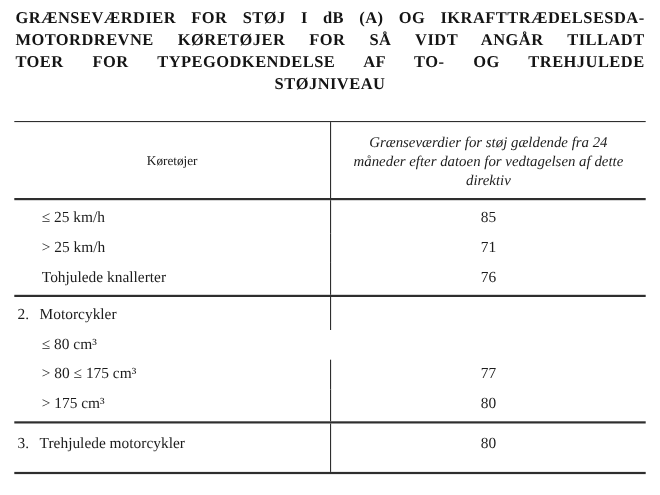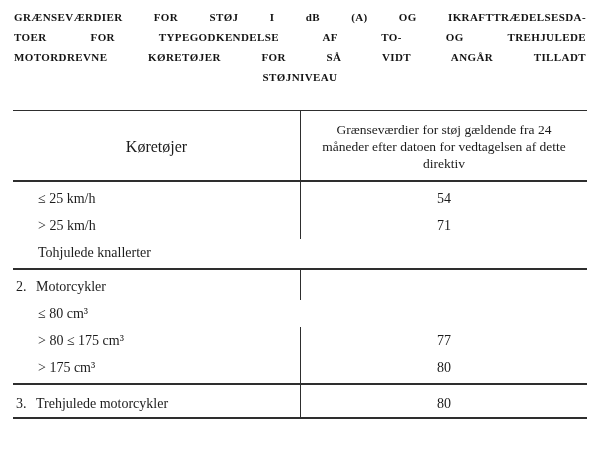"GRÆNSEVÆRDIER FOR STØJ I dB" .title { font-size: 11px -> 15px }
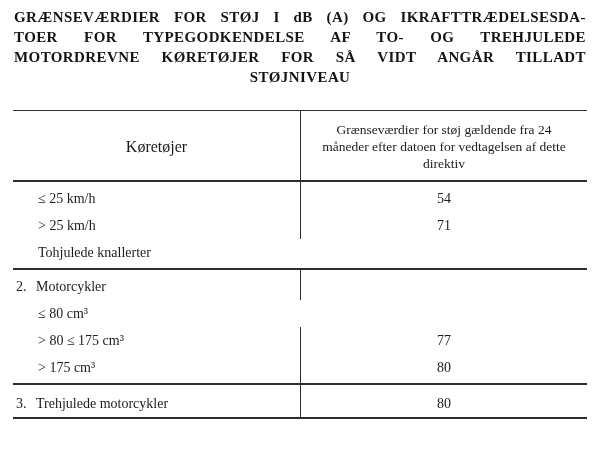"TOER FOR TYPEGODKENDELSE AF TO-" span.tline { order: before "MOTORDREVNE KØRETØJER FOR SÅ VIDT" -> after "MOTORDREVNE KØRETØJER FOR SÅ VIDT" }
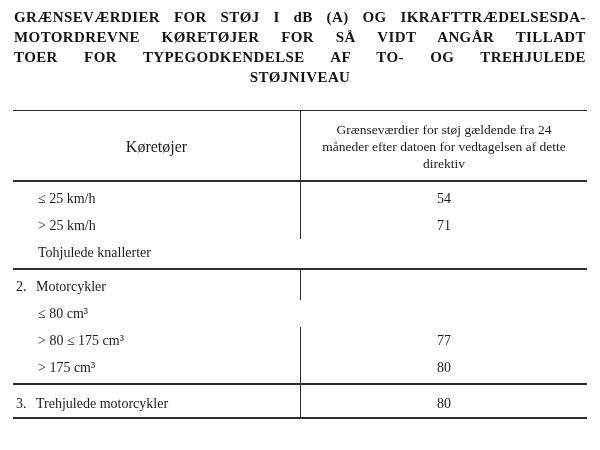"Grænseværdier for støj gældende fra" .hcell-right { font-style: none -> italic }
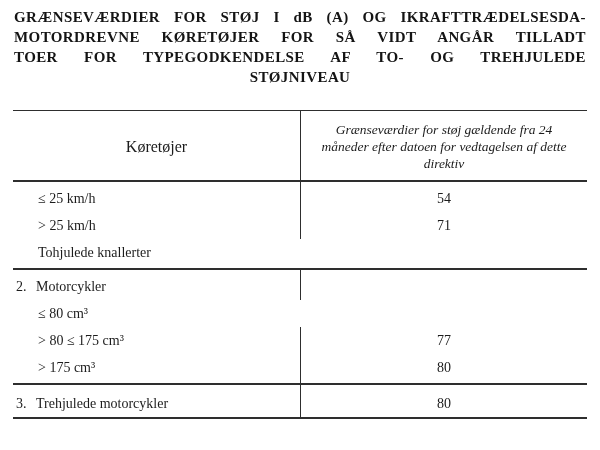"Køretøjer" .hcell-left { font-size: 16px -> 12px }
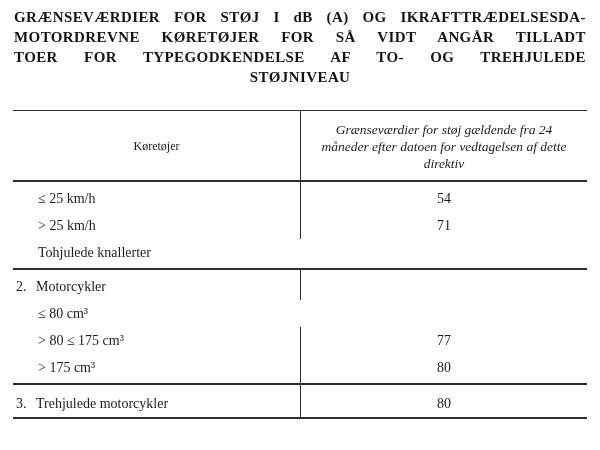"54" div.rcell { text: 54 -> 85 }
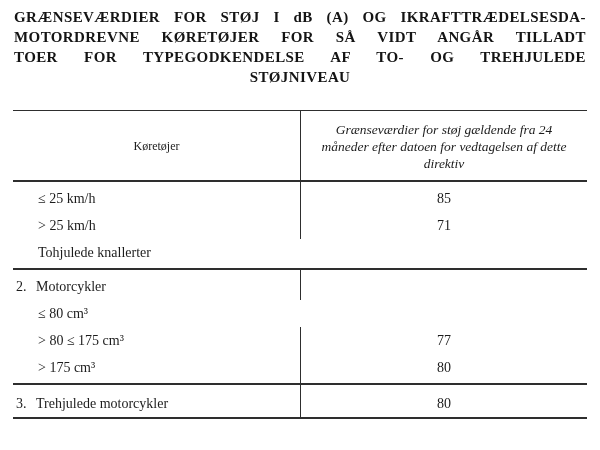"76" div.rcell { html: none -> <div>76</div> }
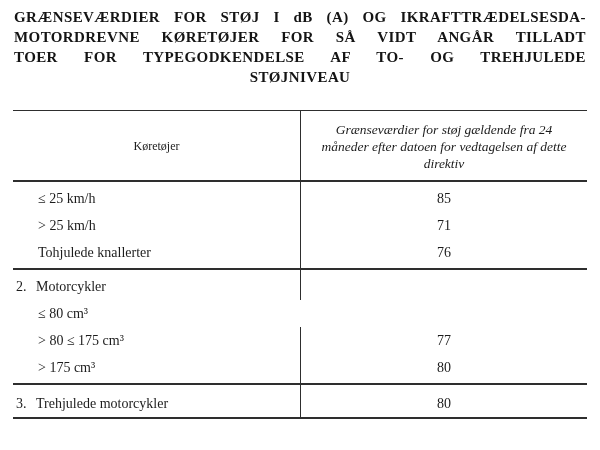"3. Trehjulede motorcykler" .sec.single .trow .lcell, .sec.single .trow .rcell { padding-bottom: 0 -> 12px }
